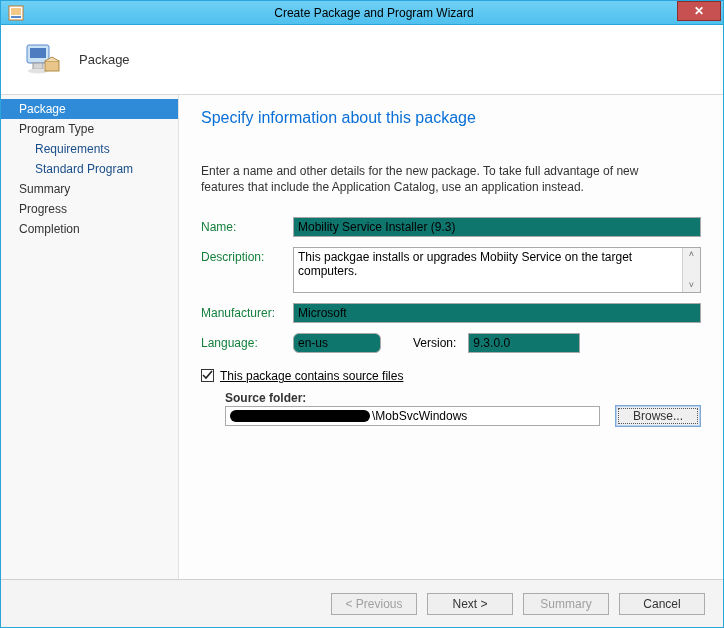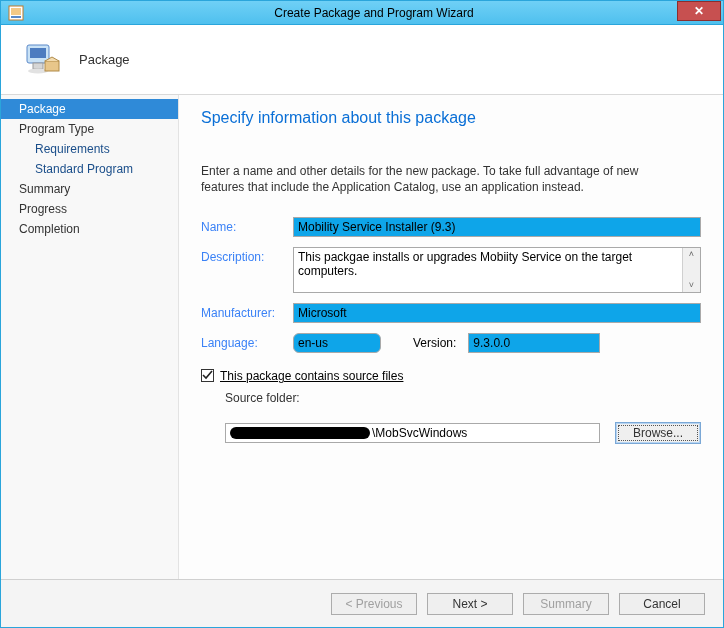"Name:" .form-label { color: #3b82f6 -> #15803d }
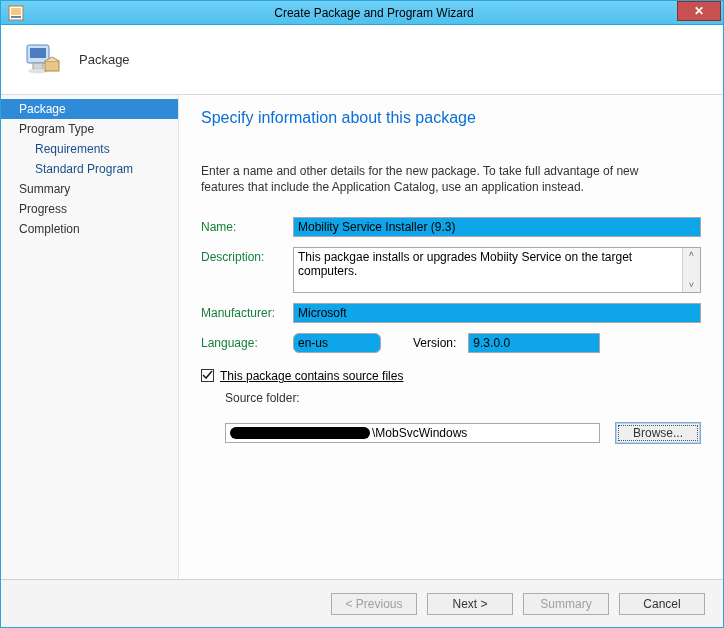"Mobility Service Installer (9.3)" .tin { background: #0ea5e9 -> #0f766e }
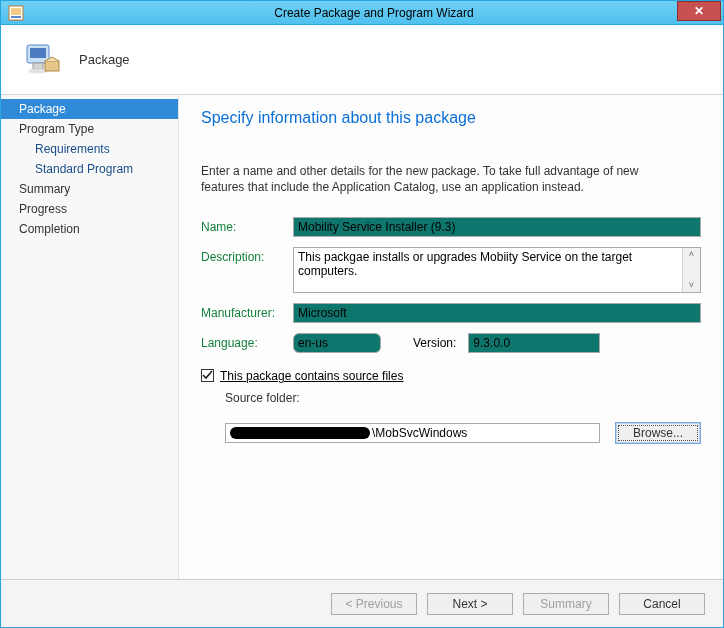"9.3.0.0" .tin.w-ver { width: 132px -> 112px }
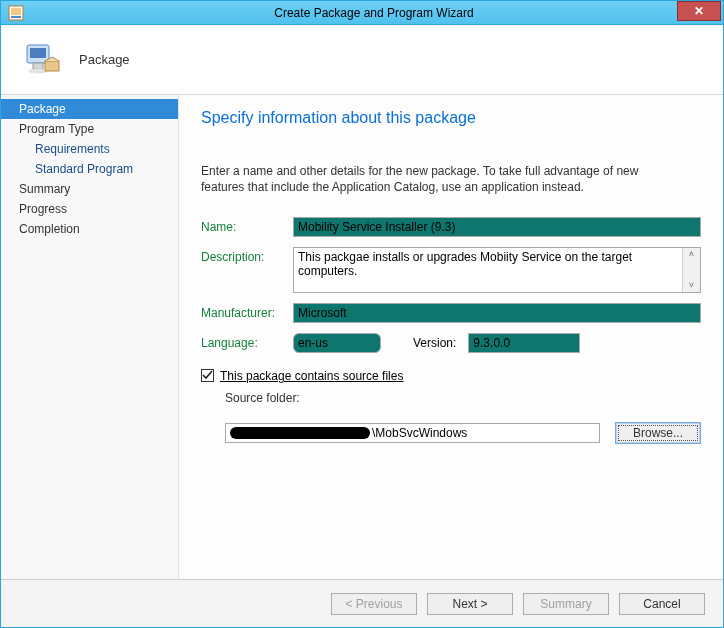"Source folder:" .source-label { font-weight: none -> bold; margin-bottom: 17px -> 0 }
